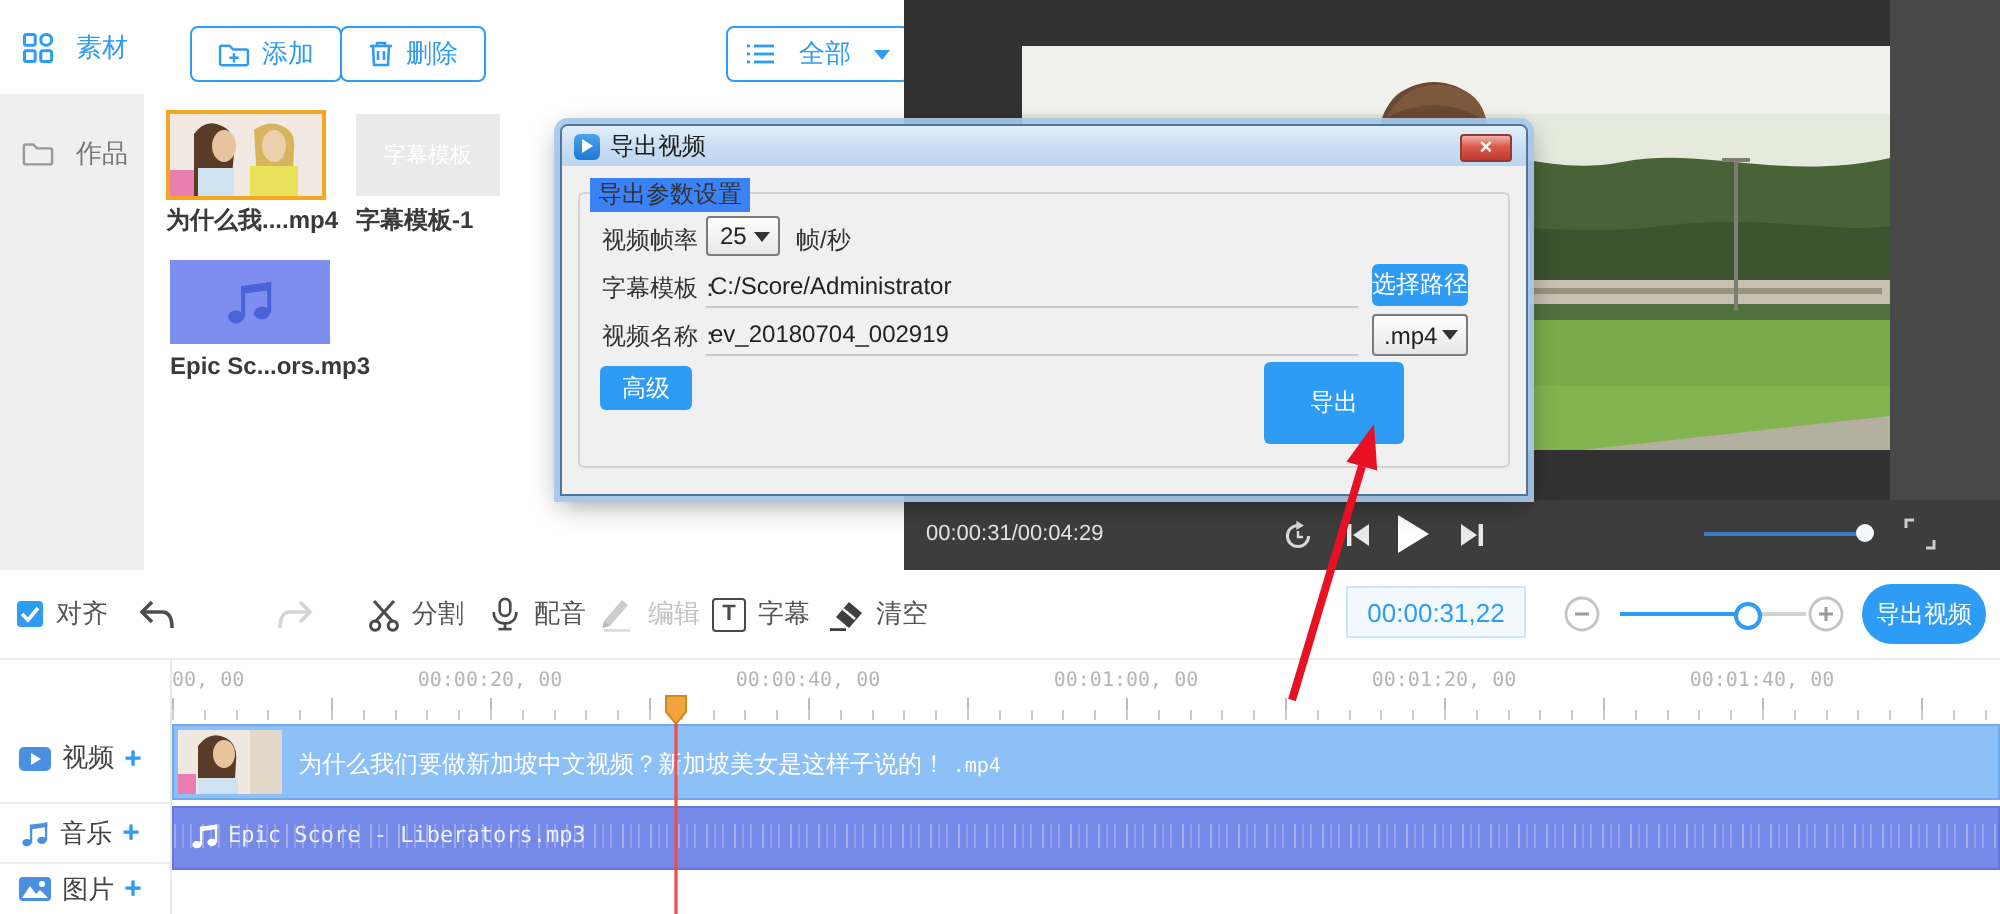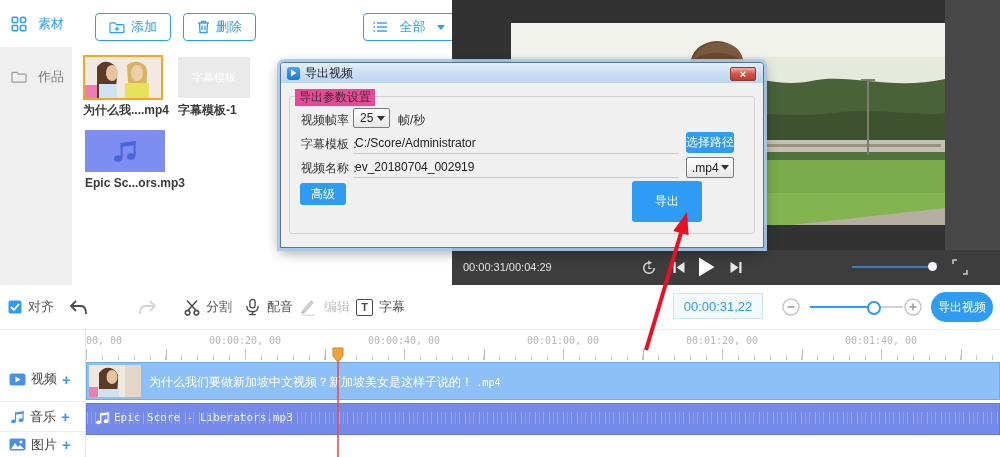"删除" div.mbtn { margin-left: 13px -> none }
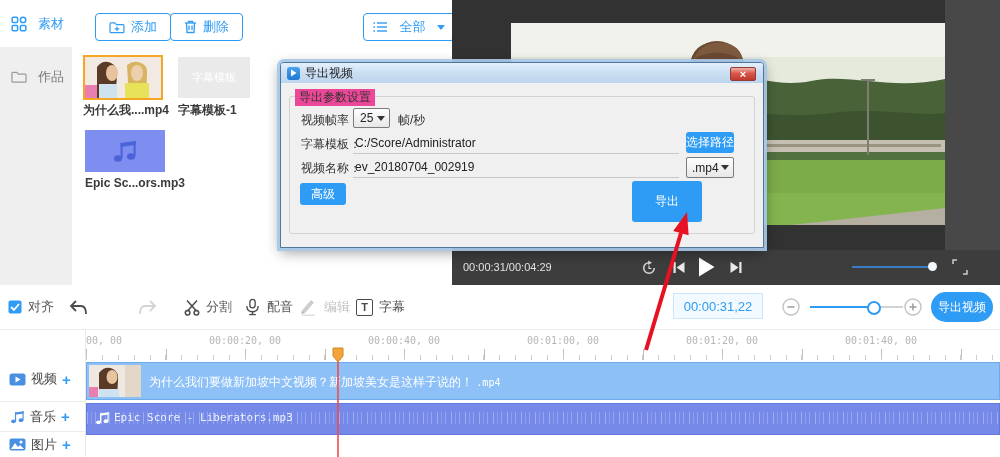"导出参数设置" #grouplabel { background: #ec4899 -> #3b82f6 }
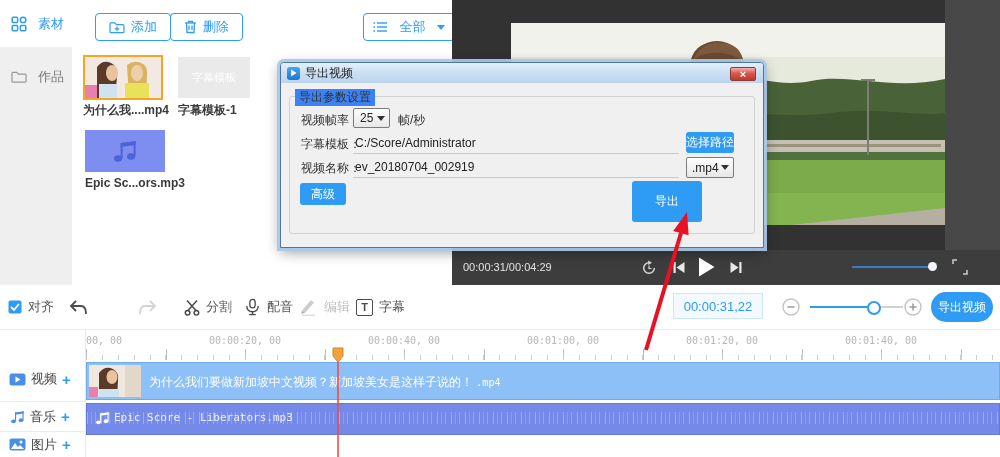"清空" div.tb-item { html: none -> <div> <svg> <polygon></polygon> <line></line> <line></line> </svg> <span>清空</span> </div> }
